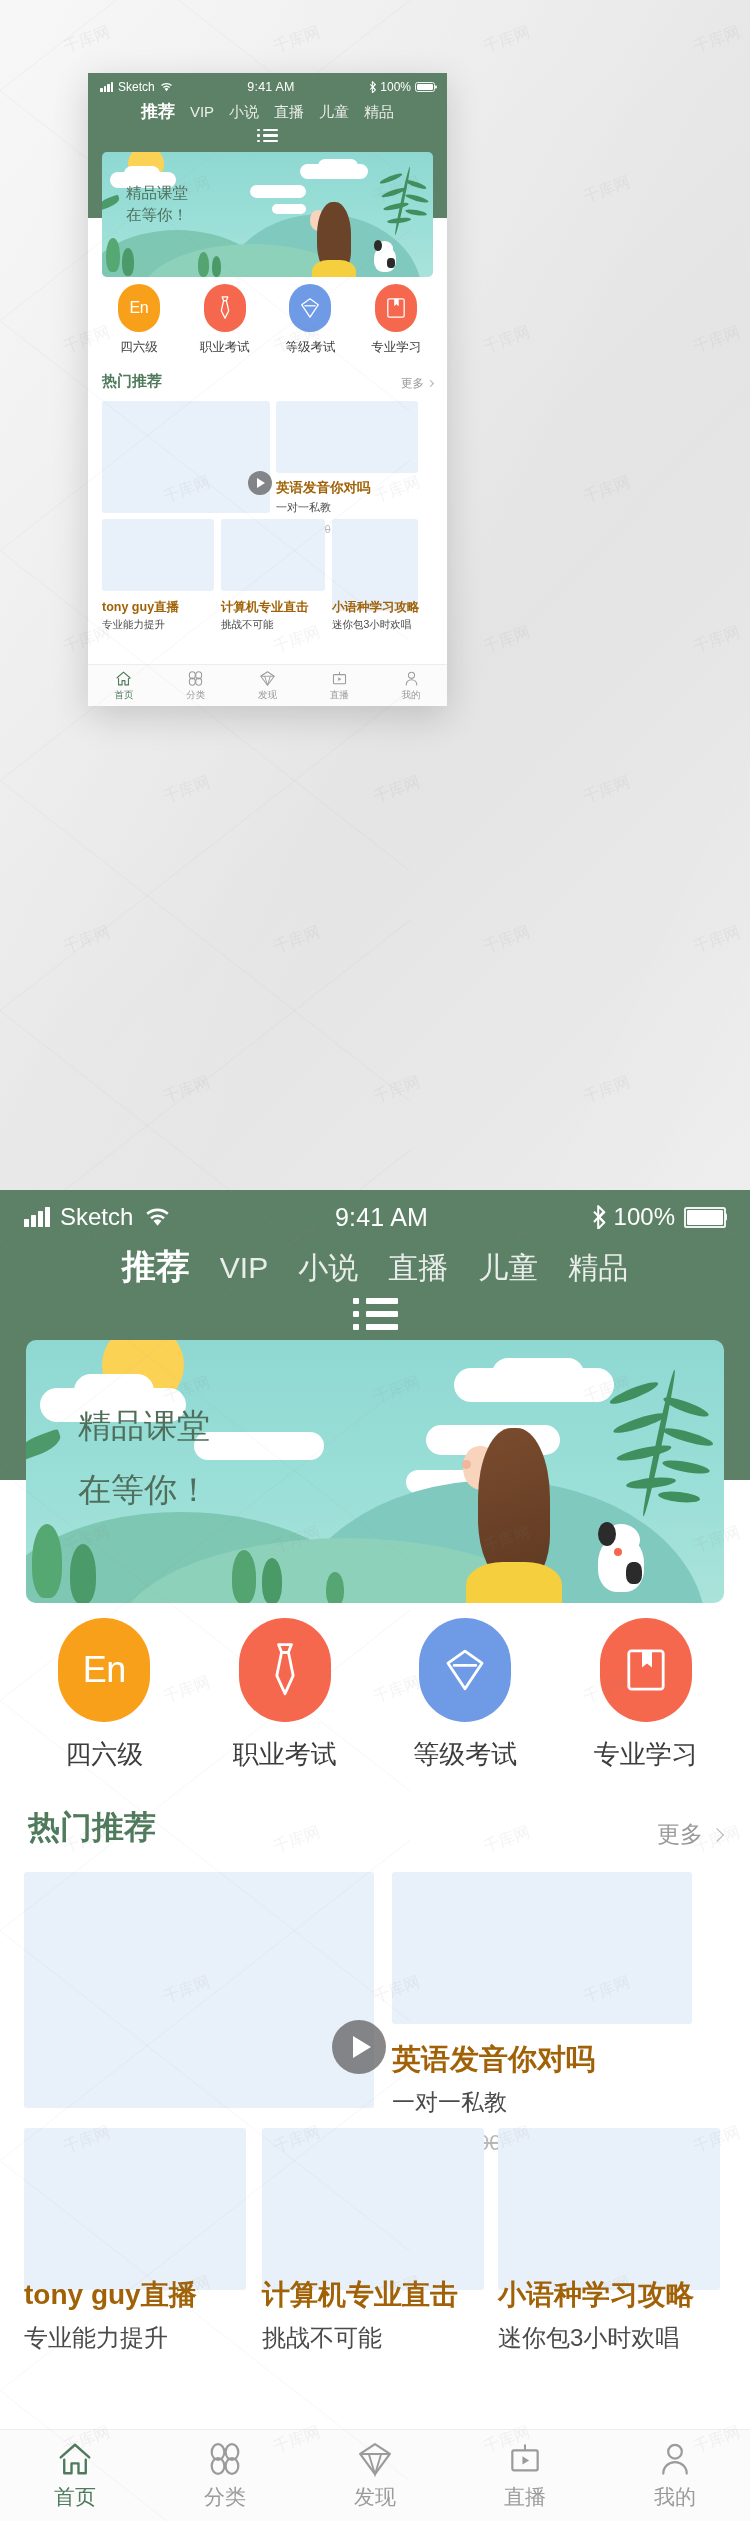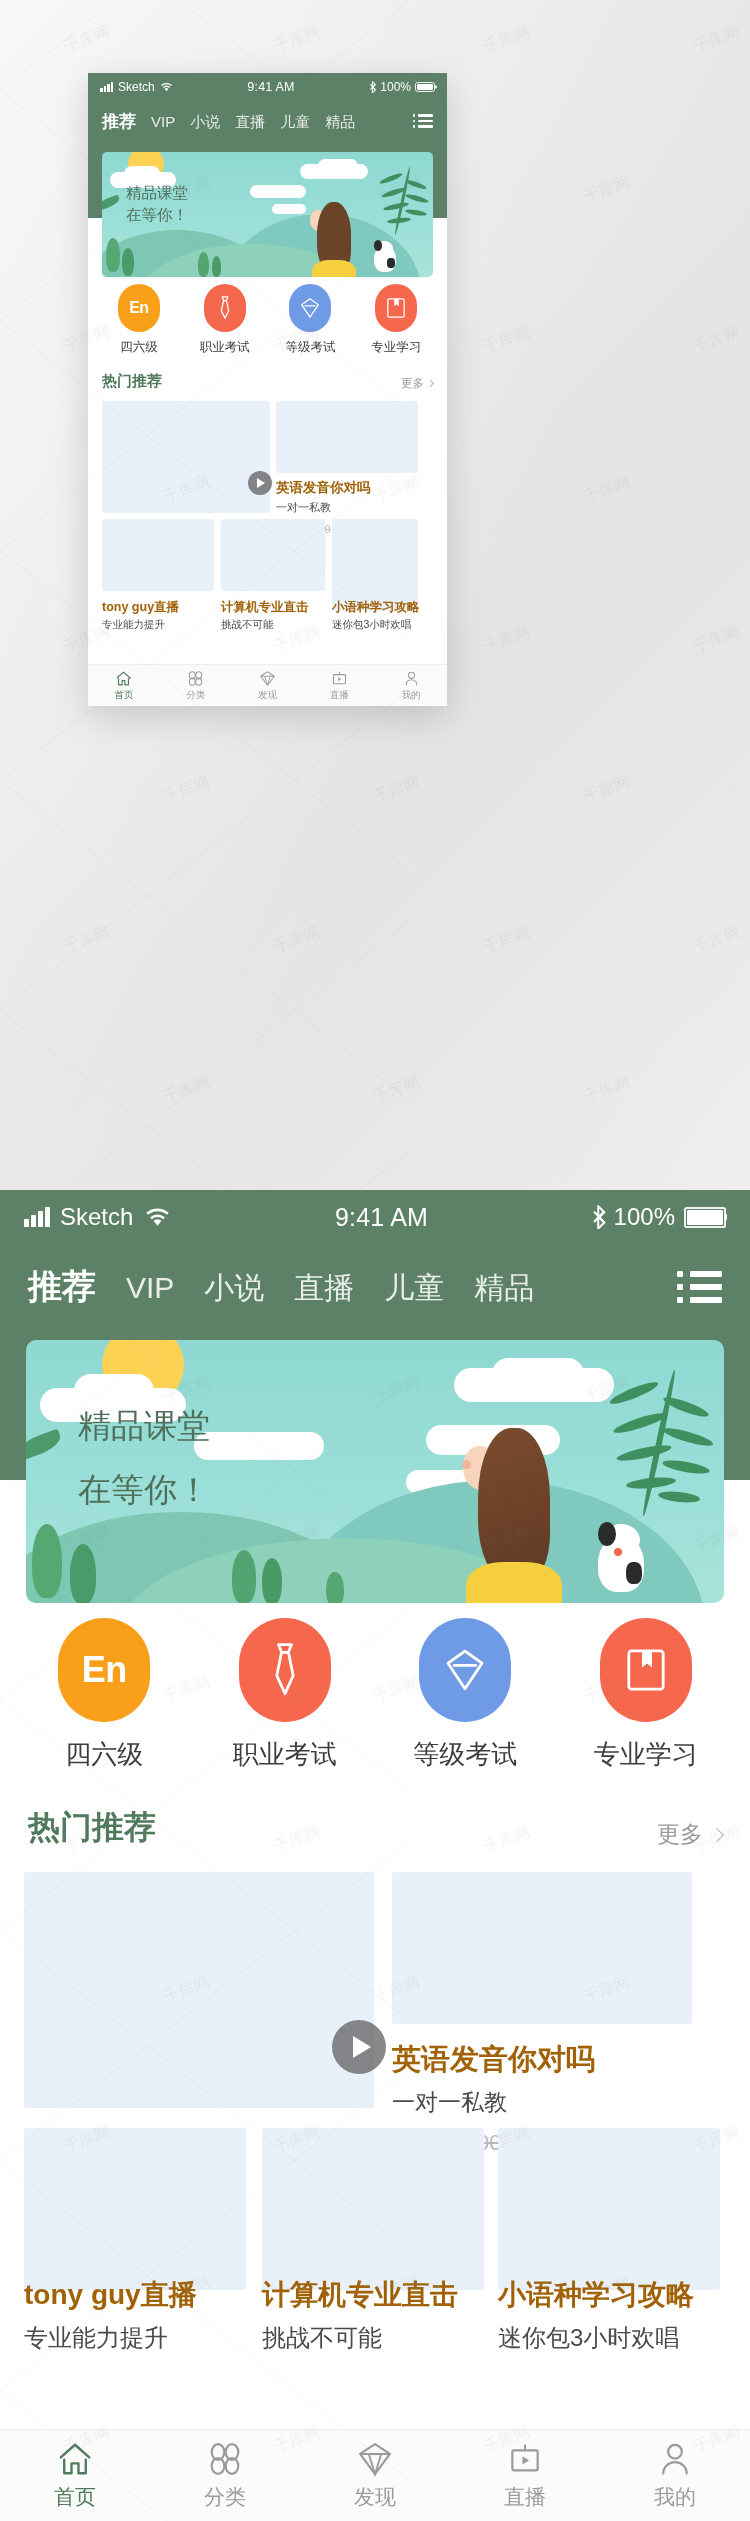"推荐" .navbar { flex-direction: none -> column }
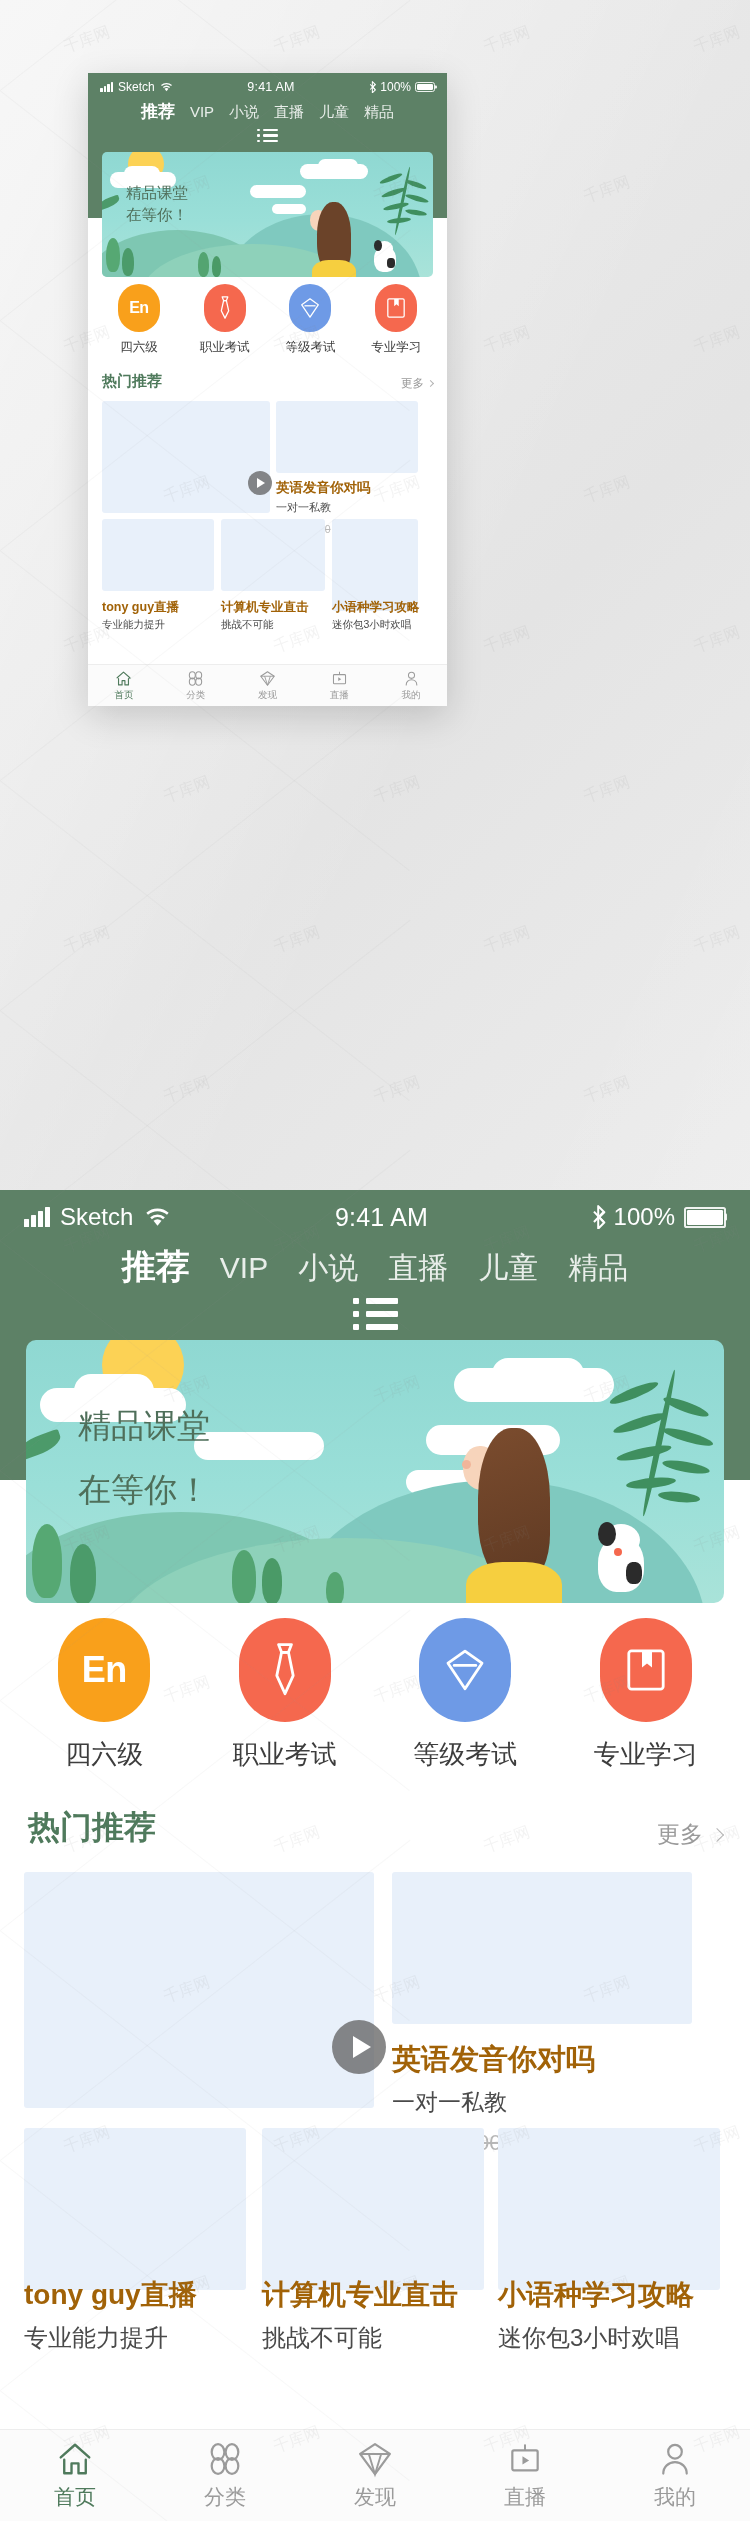"En" .cat-en { font-weight: 700 -> 400 }
